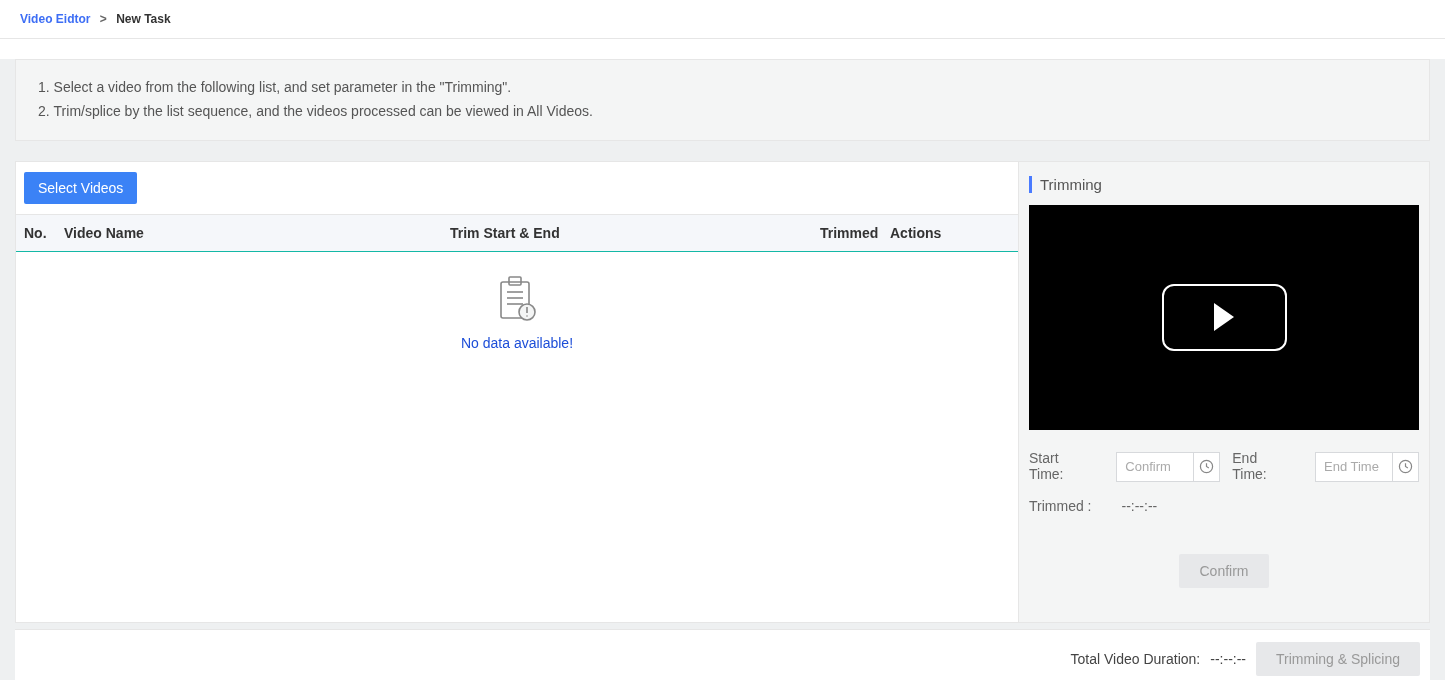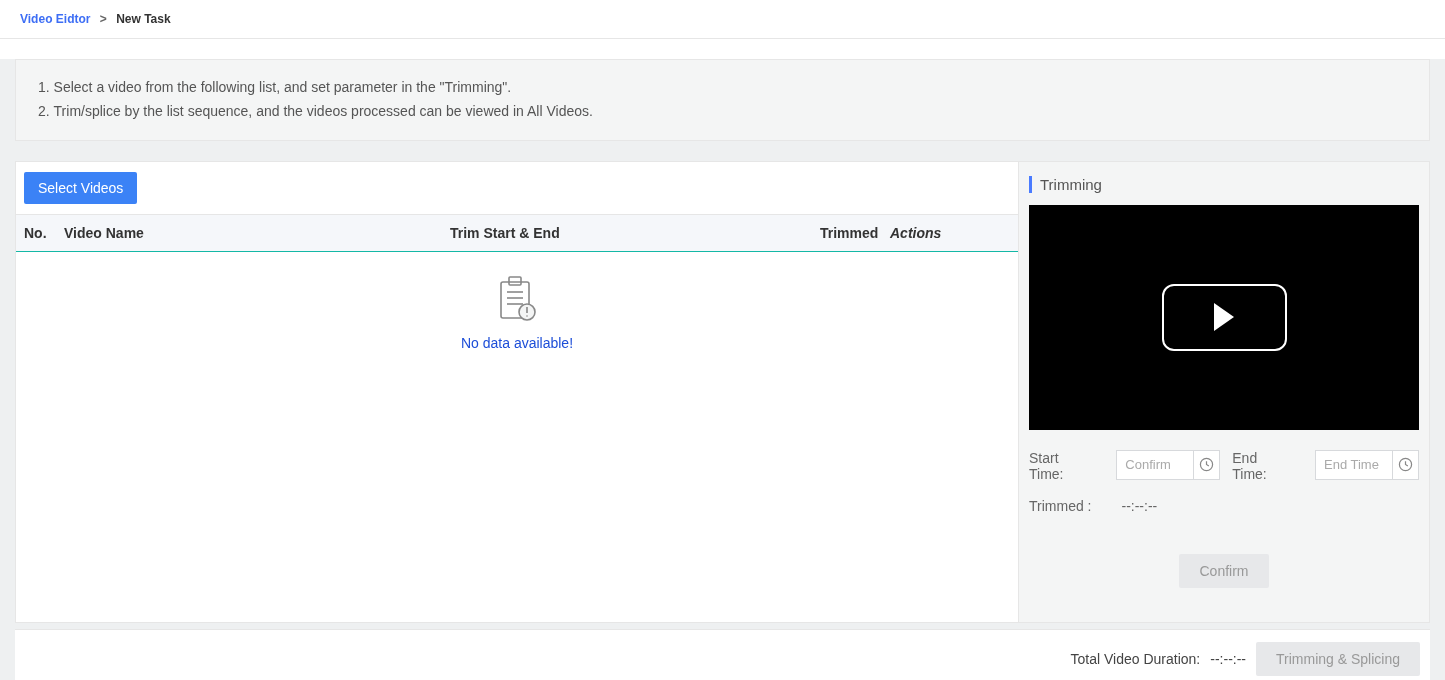"Actions" .col-actions { font-style: italic -> none }
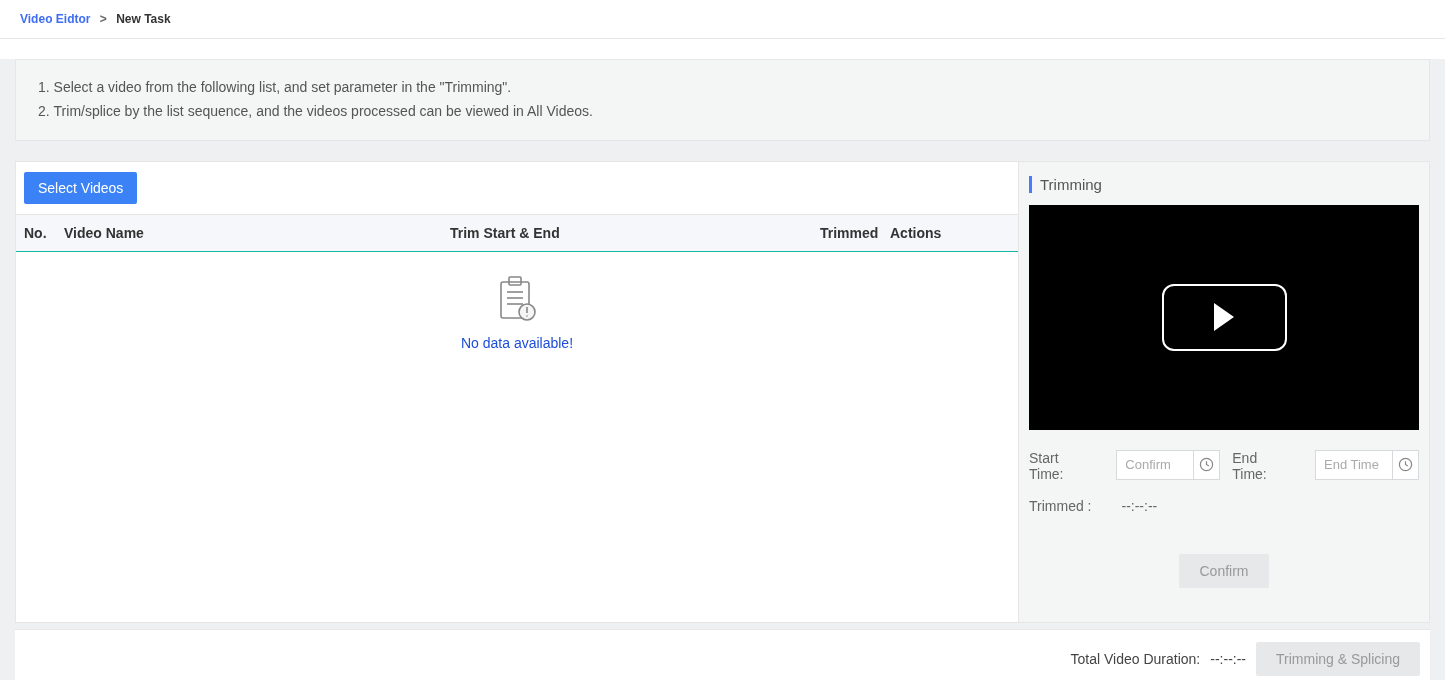"Start Time:" .time-field { align-items: flex-start -> flex-end }
